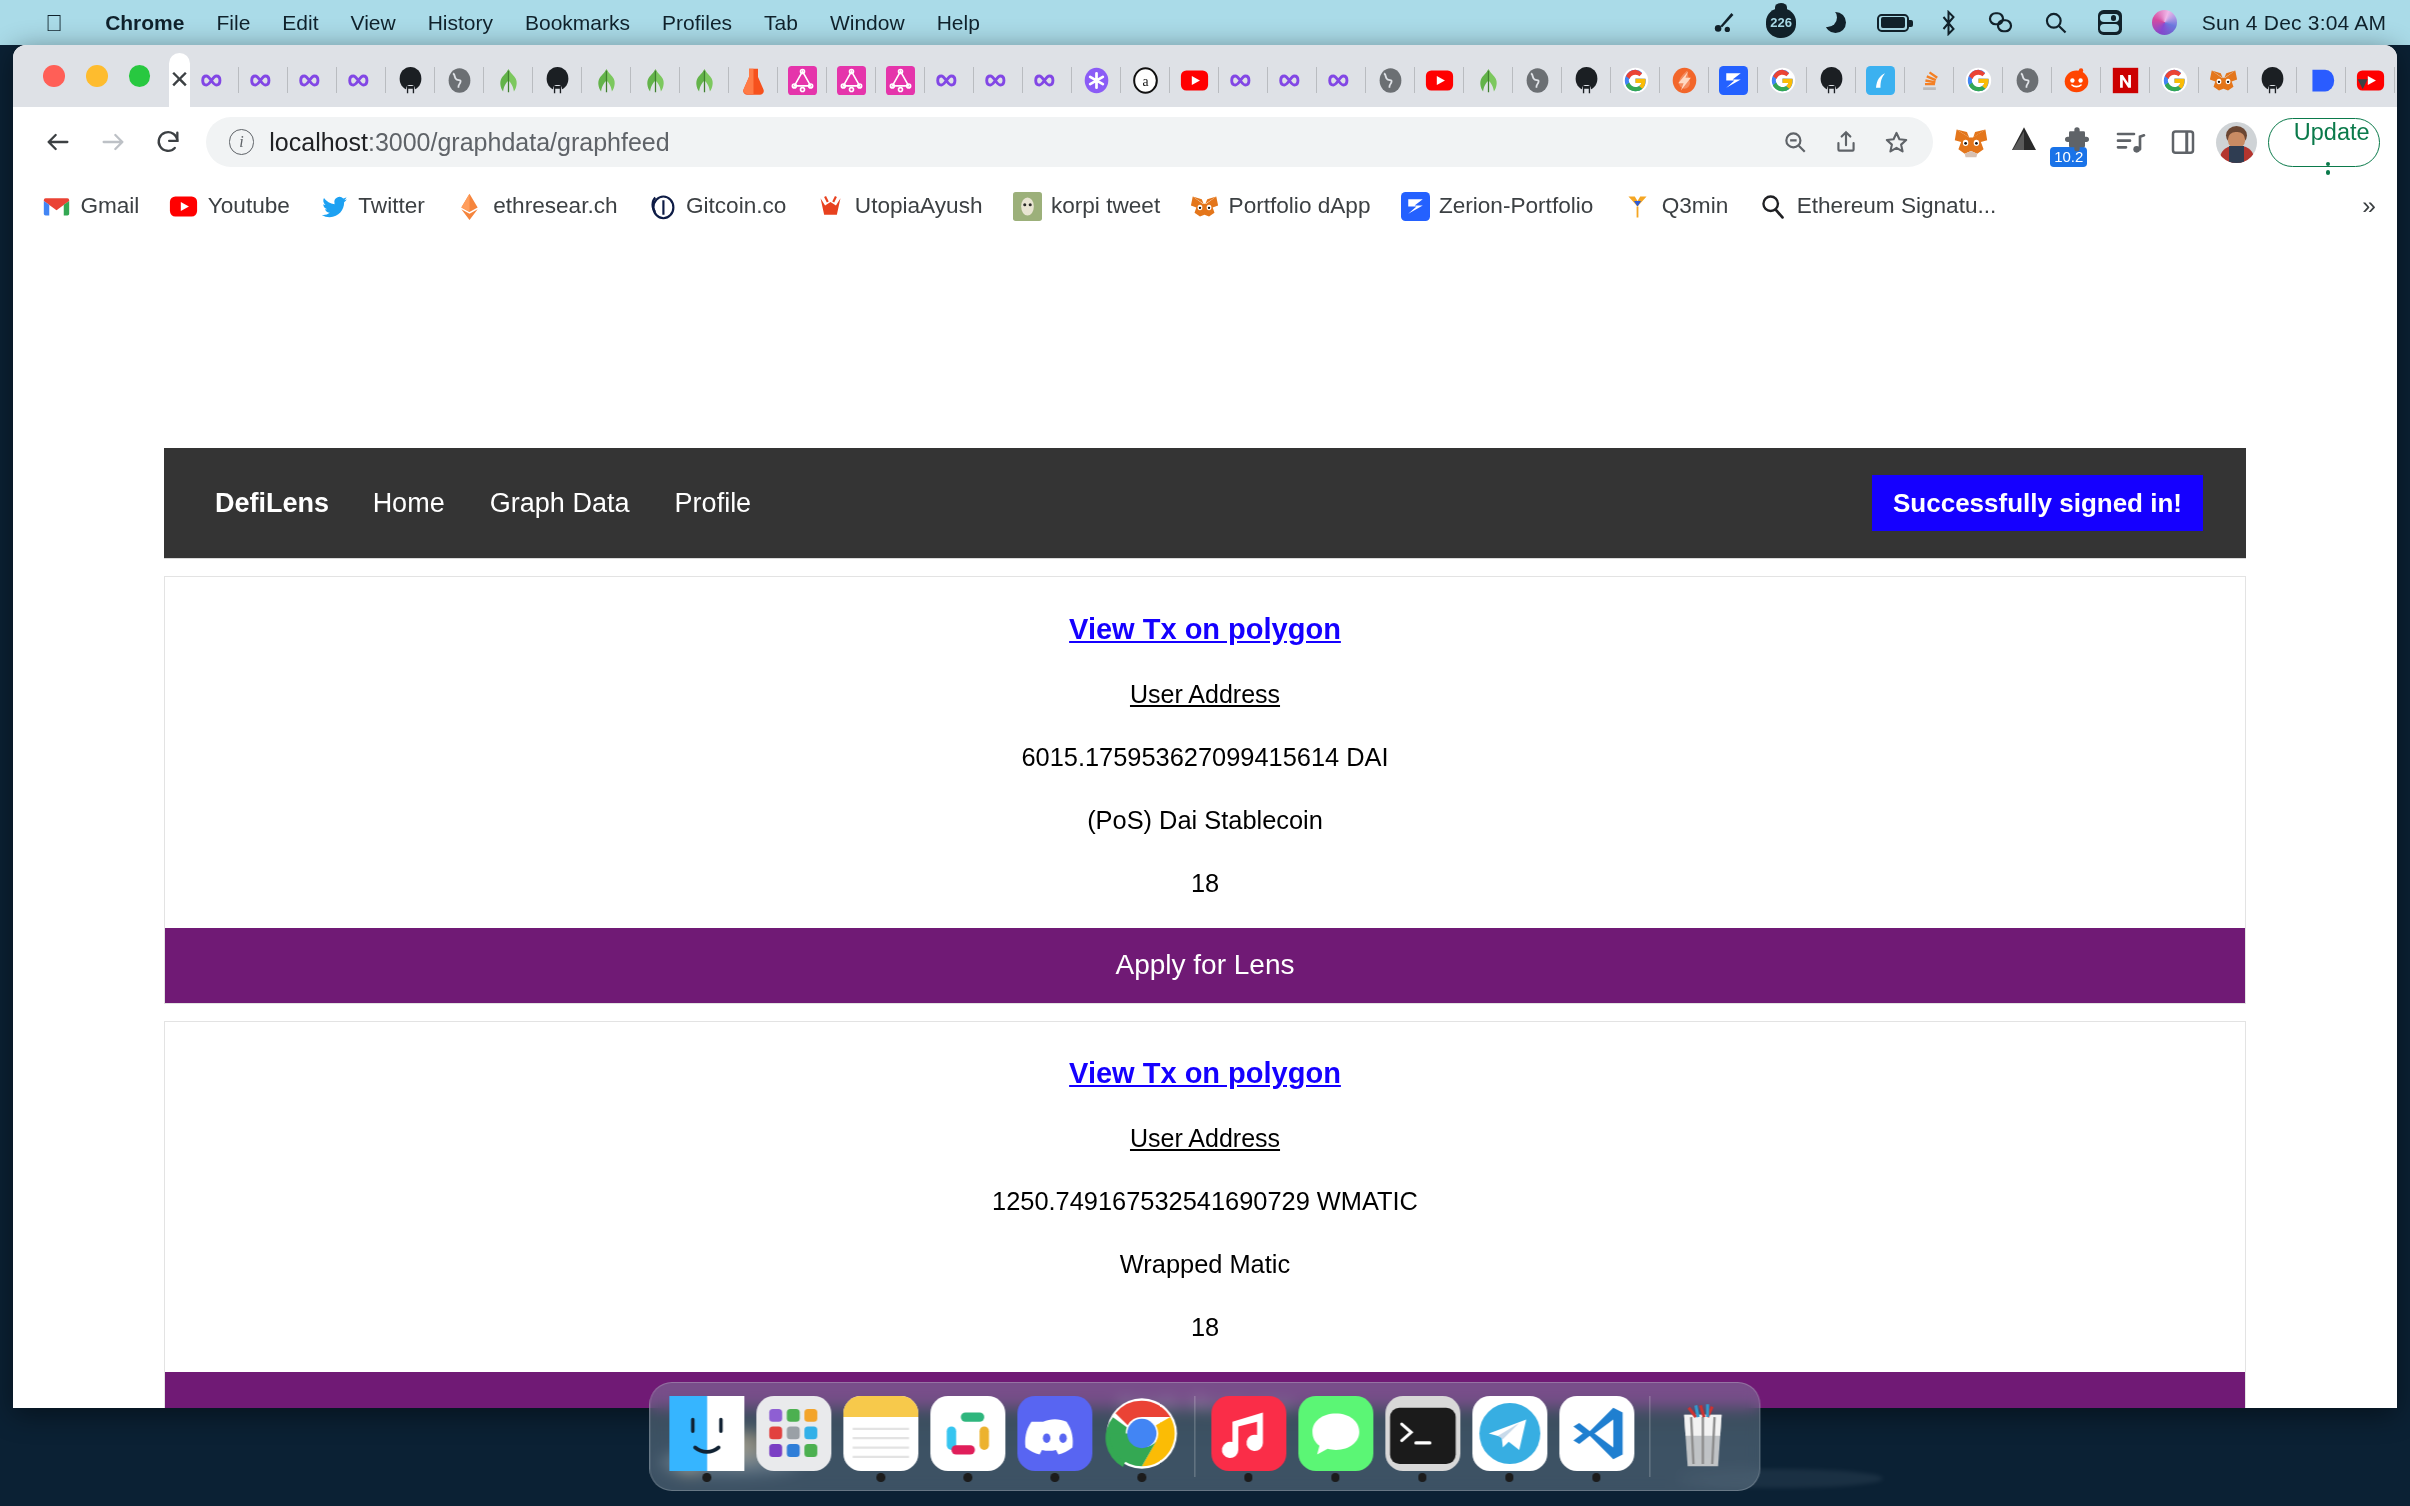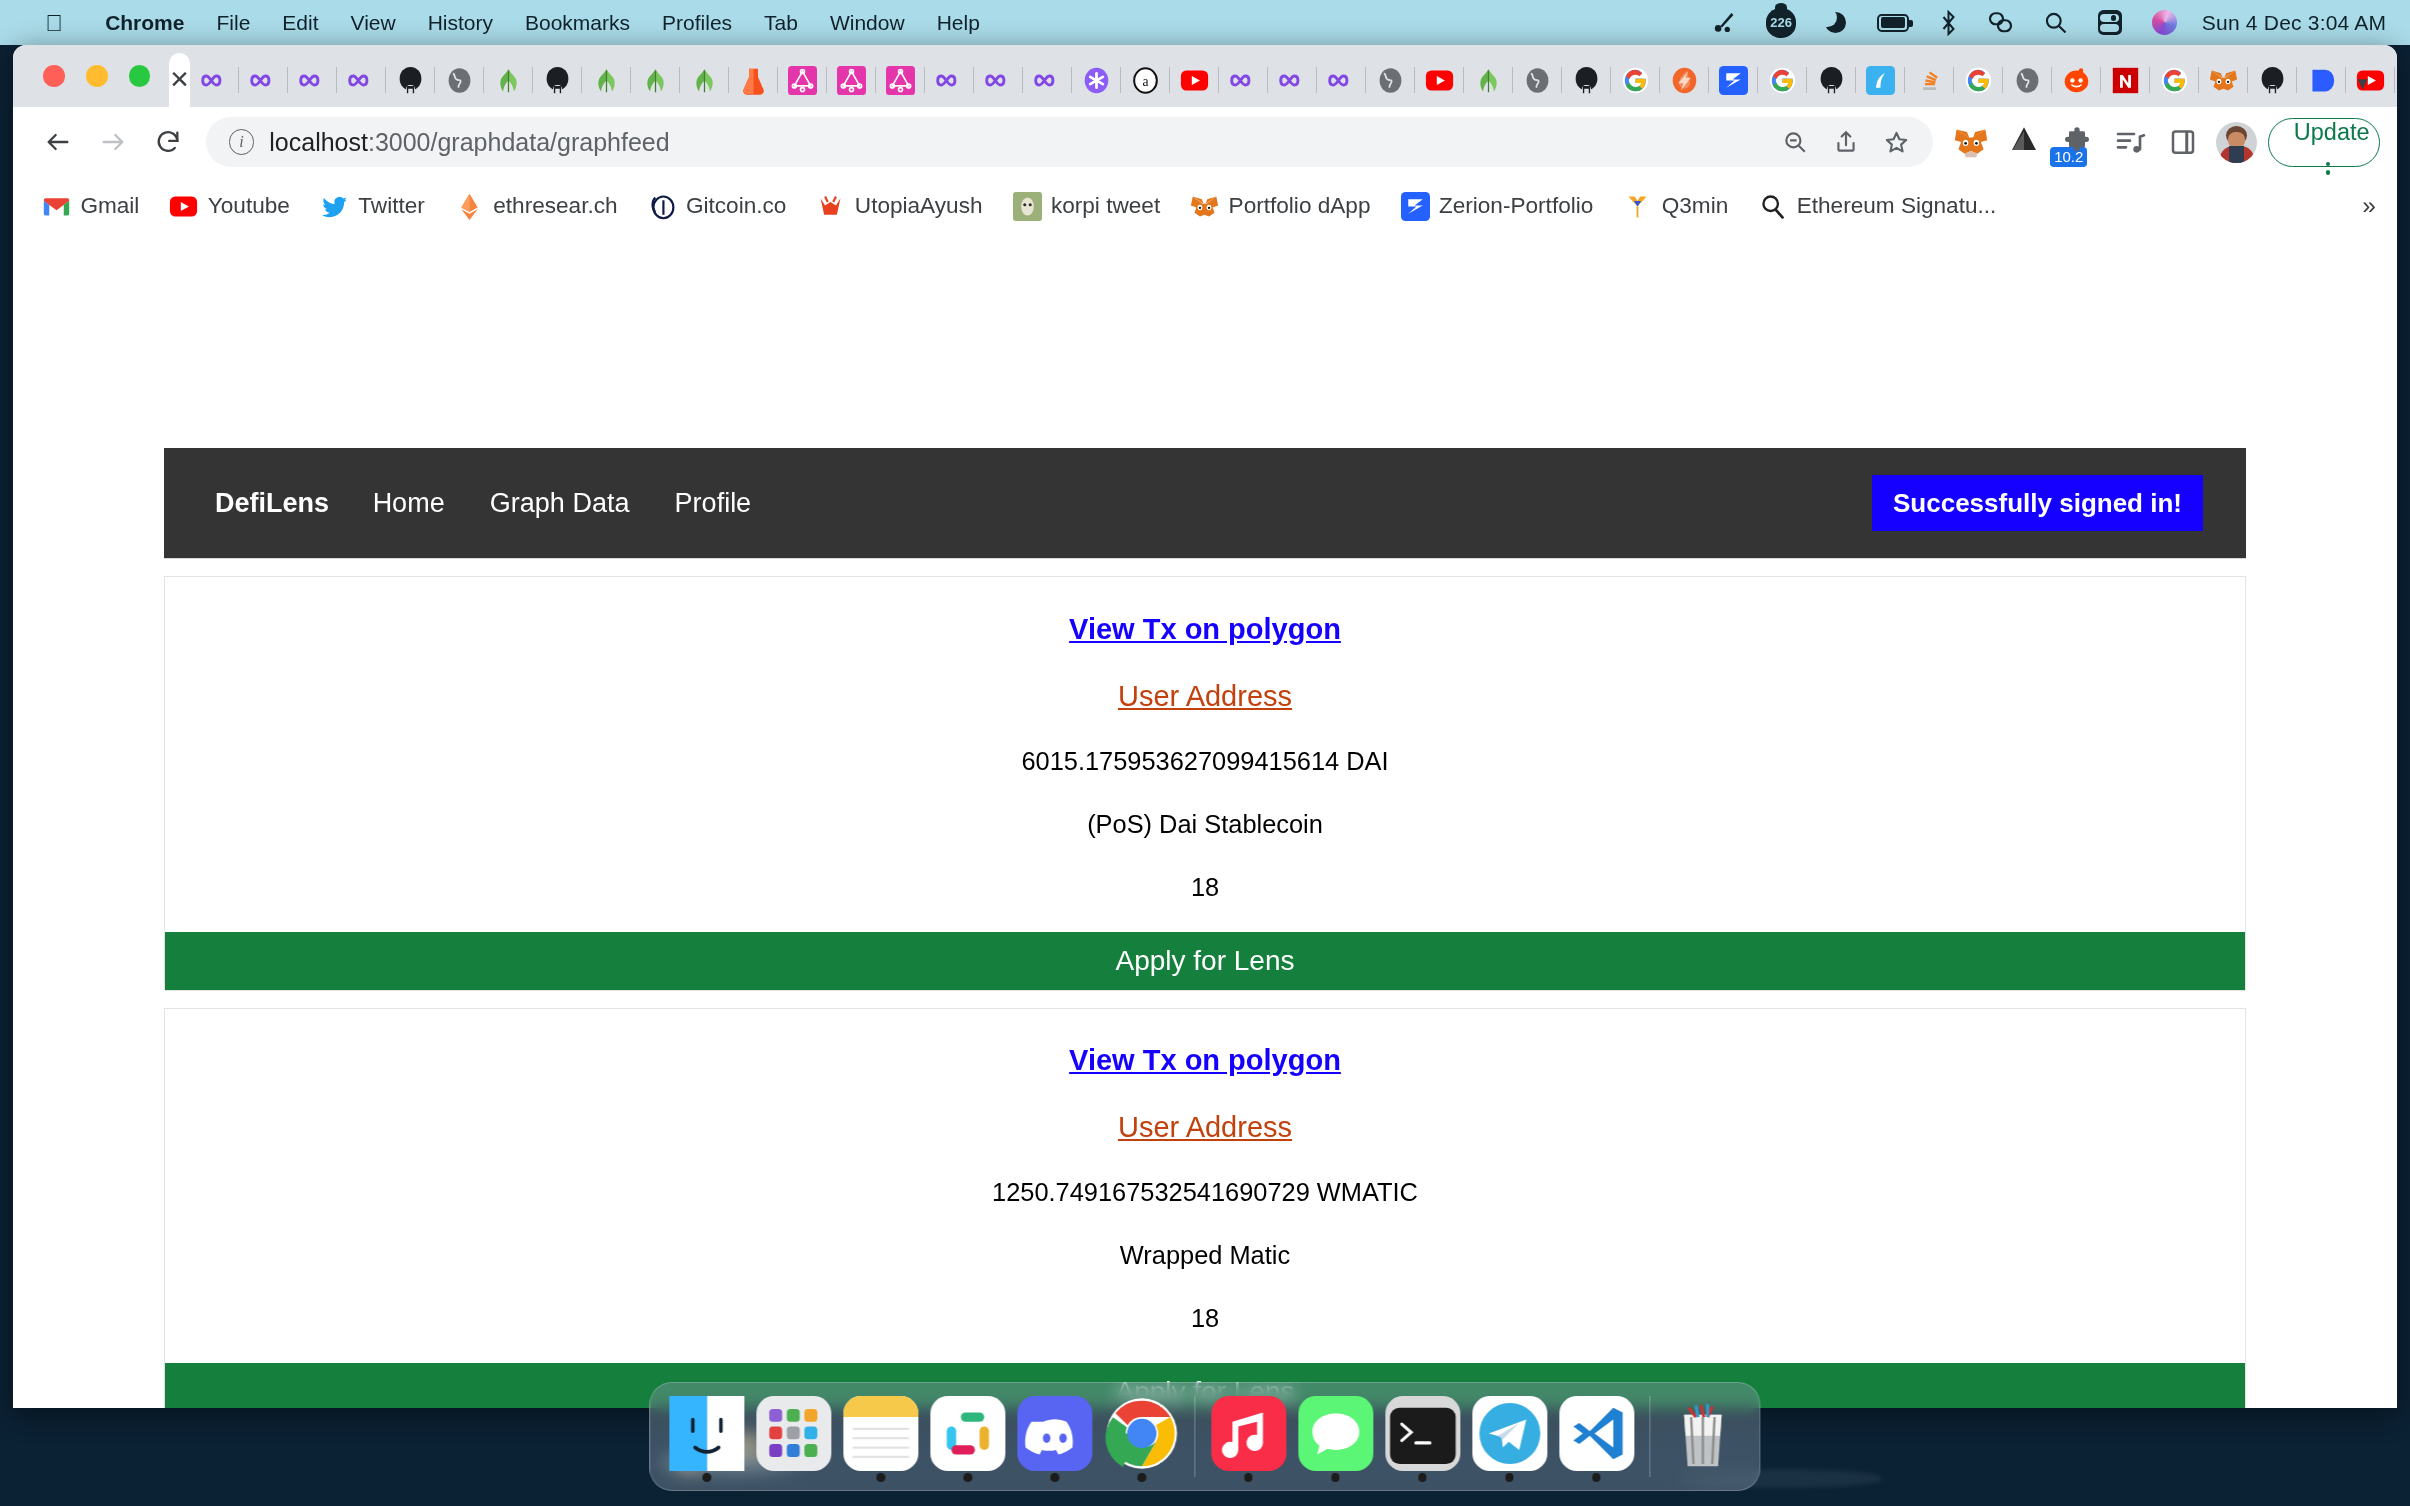"User Address" .addrlink { color: #c2410c -> #000000; font-size: 29px -> 25px }
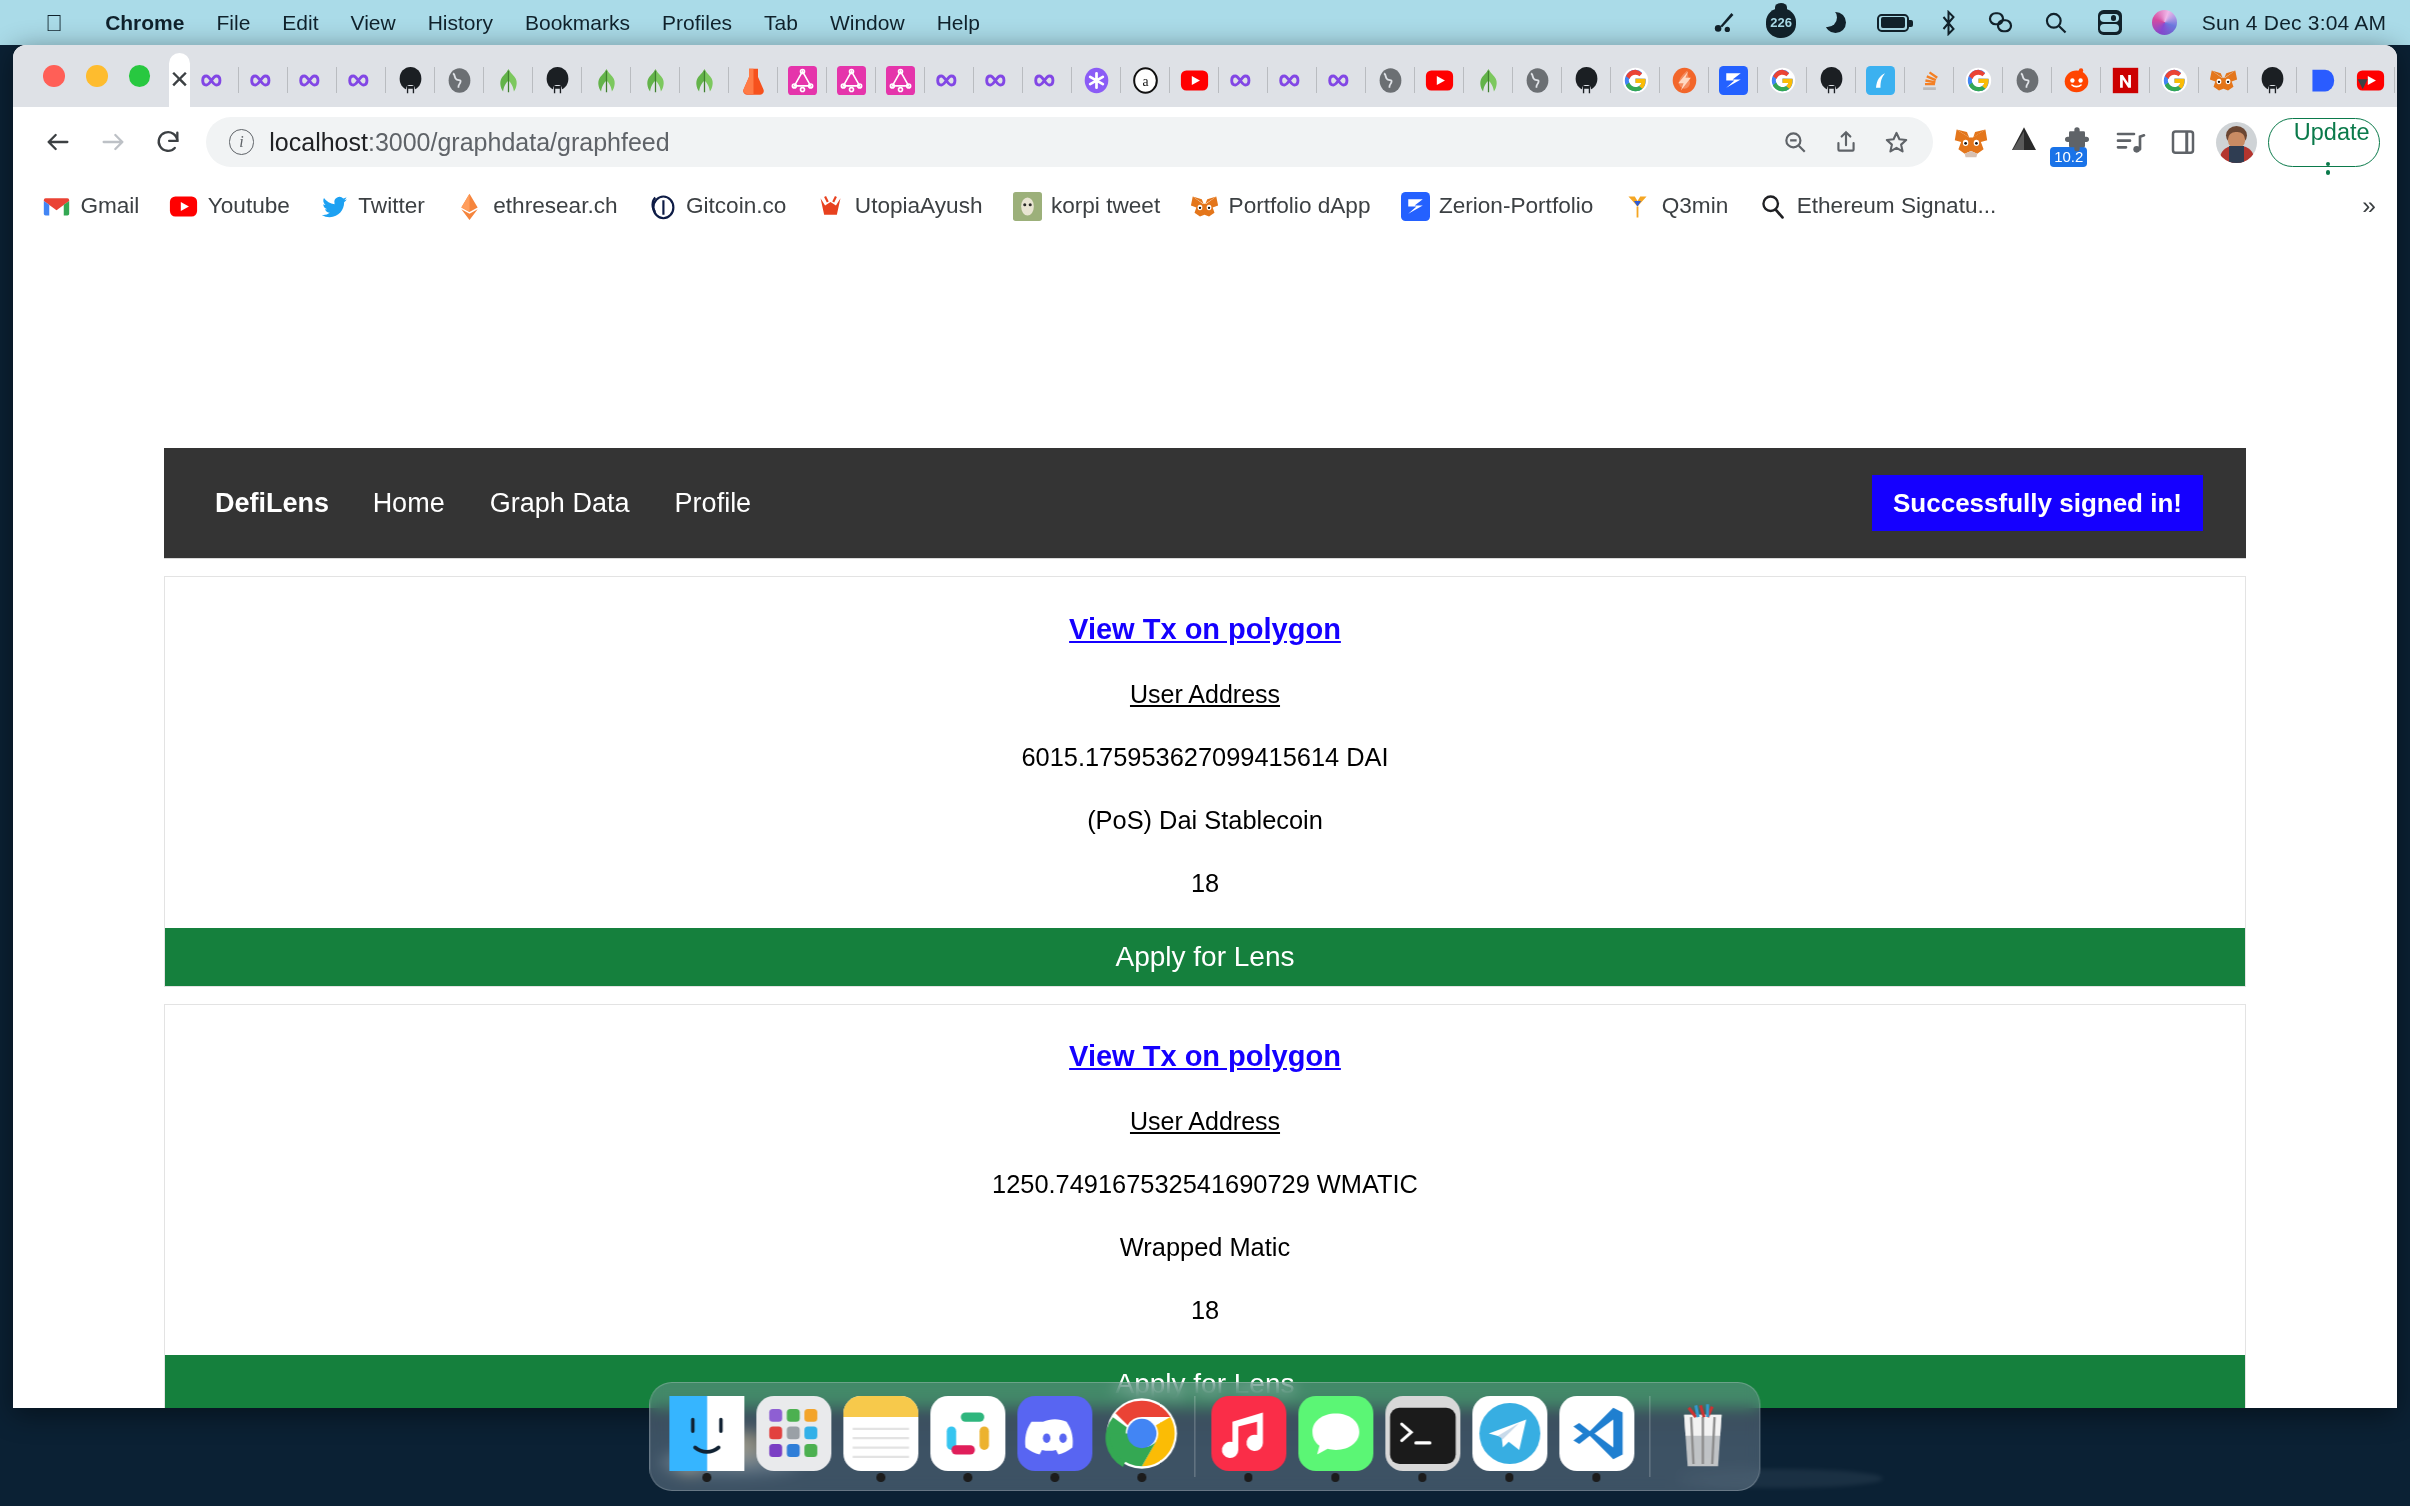"Apply for Lens" .applybtn { background: #15803d -> #701a75; height: 58px -> 75px }
